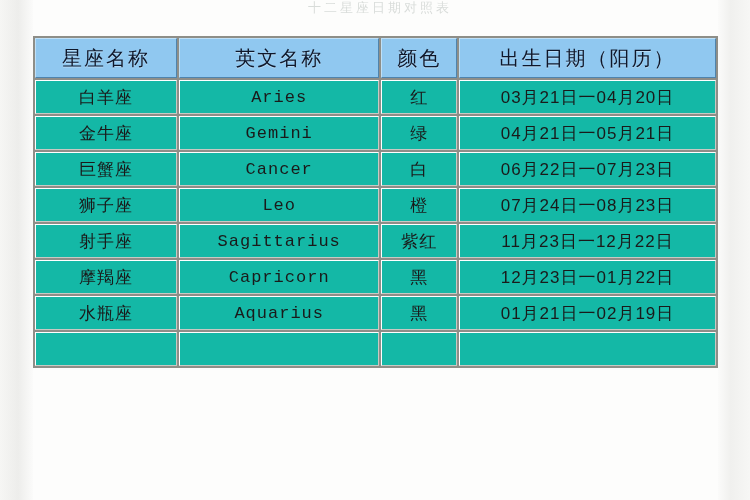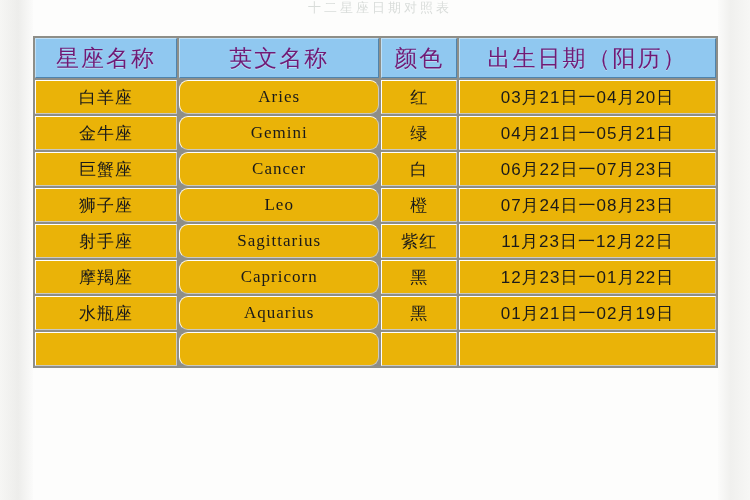"星座名称" #zodiac-table thead th { color: #701a75 -> #0f172a; font-size: 23px -> 20px }
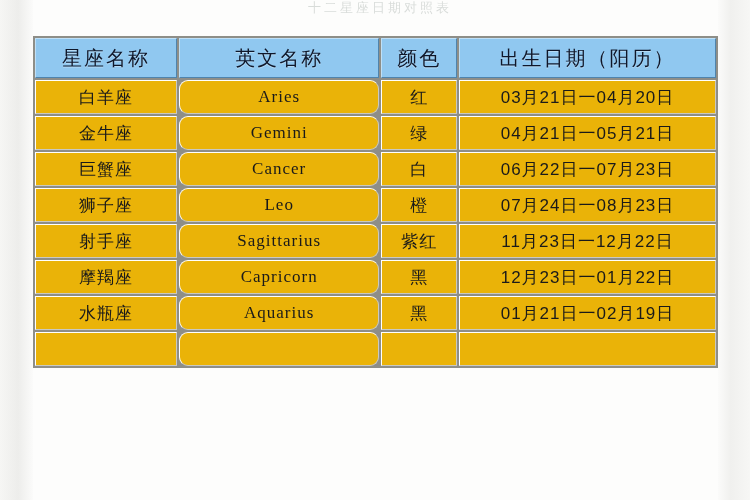"白羊座" #zodiac-table tbody td { background: #eab308 -> #14b8a6 }
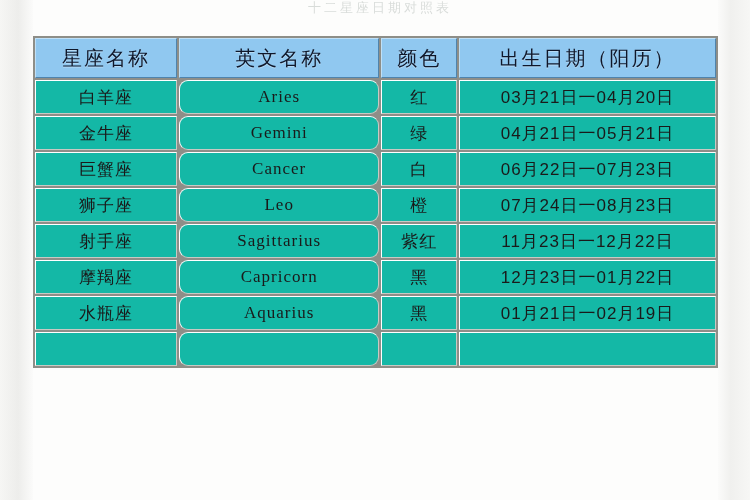"Aries" td.cell-en { border-radius: 9px -> none; font-family: Liberation Serif, serif -> Liberation Mono, monospace }
